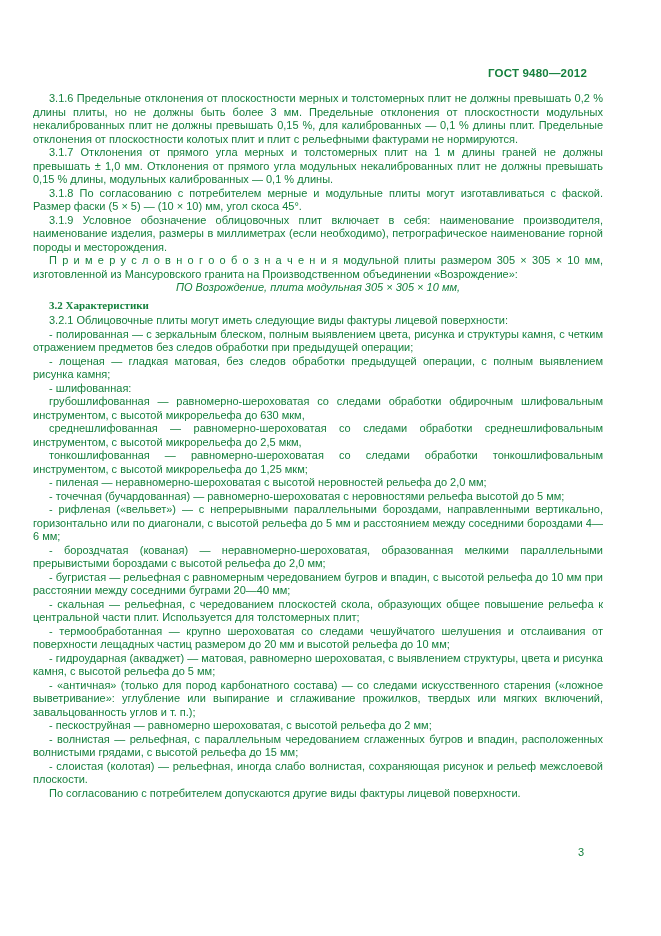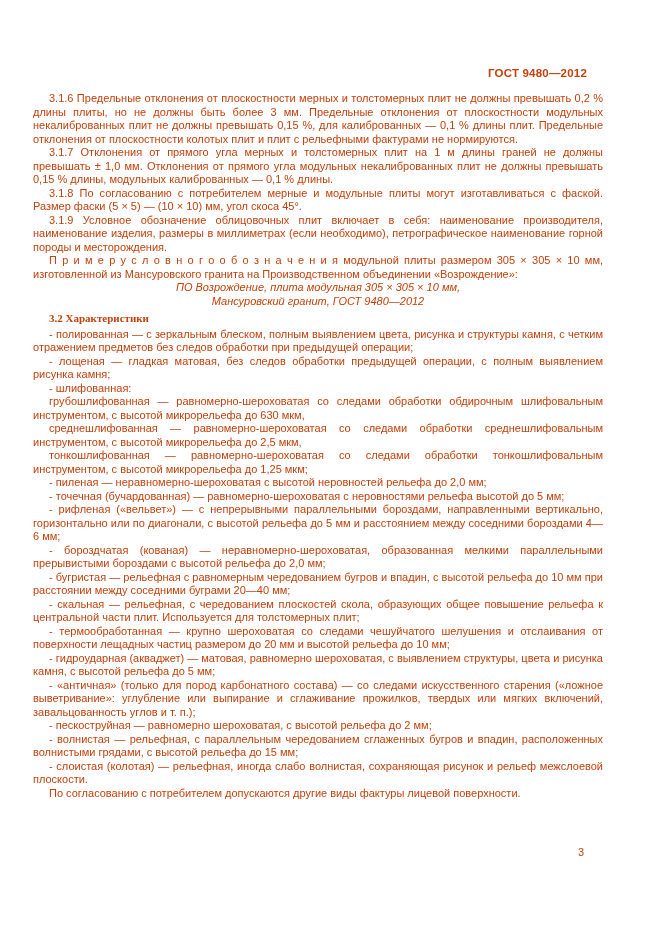"ГОСТ 9480—2012" .page { color: #c2410c -> #15803d }
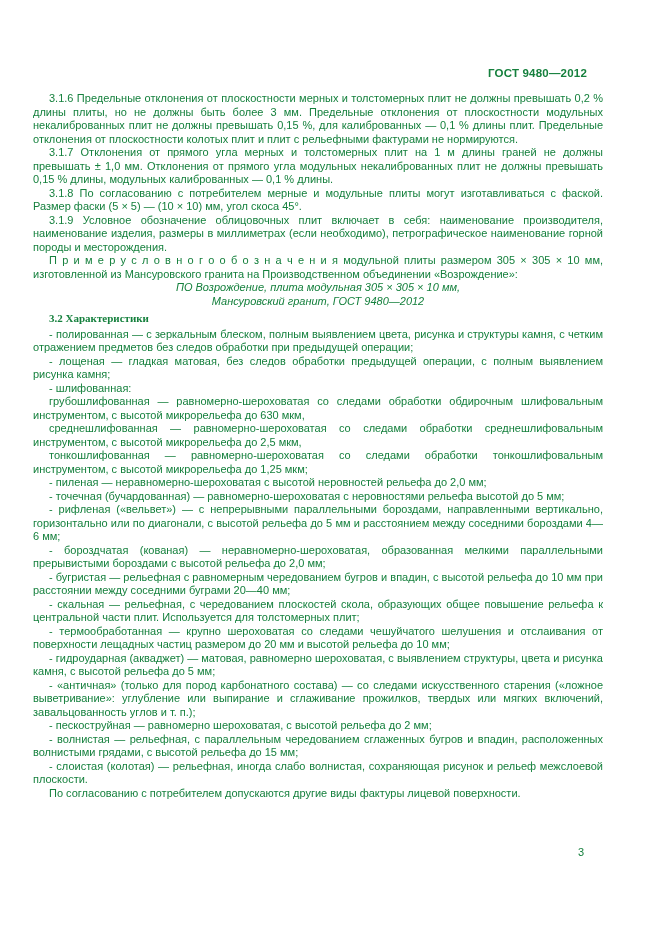"Мансуровский гранит, ГОСТ 9480—2012" p.p-center { html: <p>Мансуровский гранит, ГОСТ 9480—2012</p> -> none }
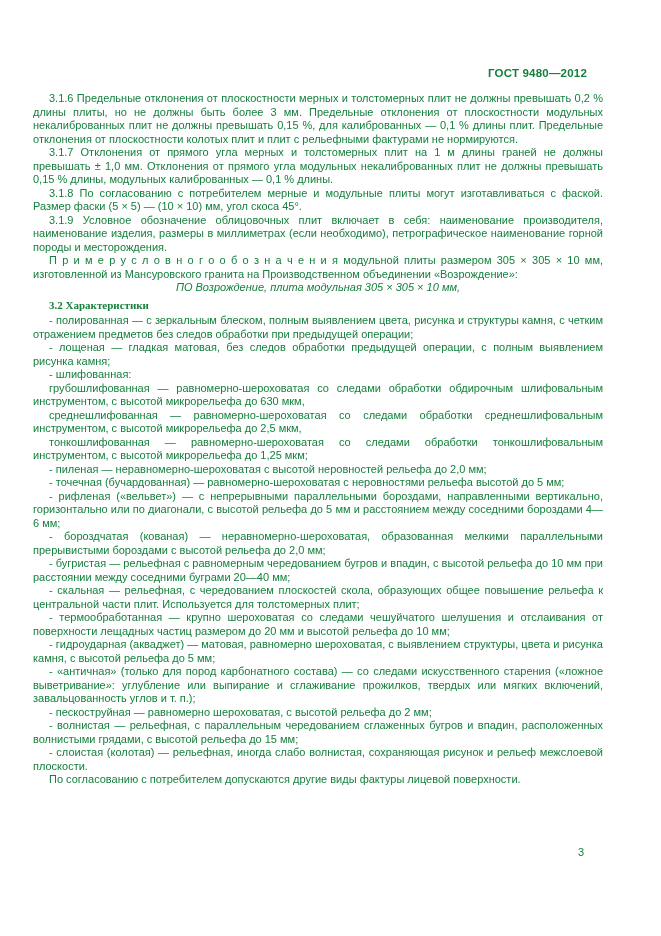"3.2.1 Облицовочные плиты могут иметь" p { html: none -> <p>3.2.1 Облицовочные плиты могут иметь следующие виды фактуры лицевой поверхности:</p> }
